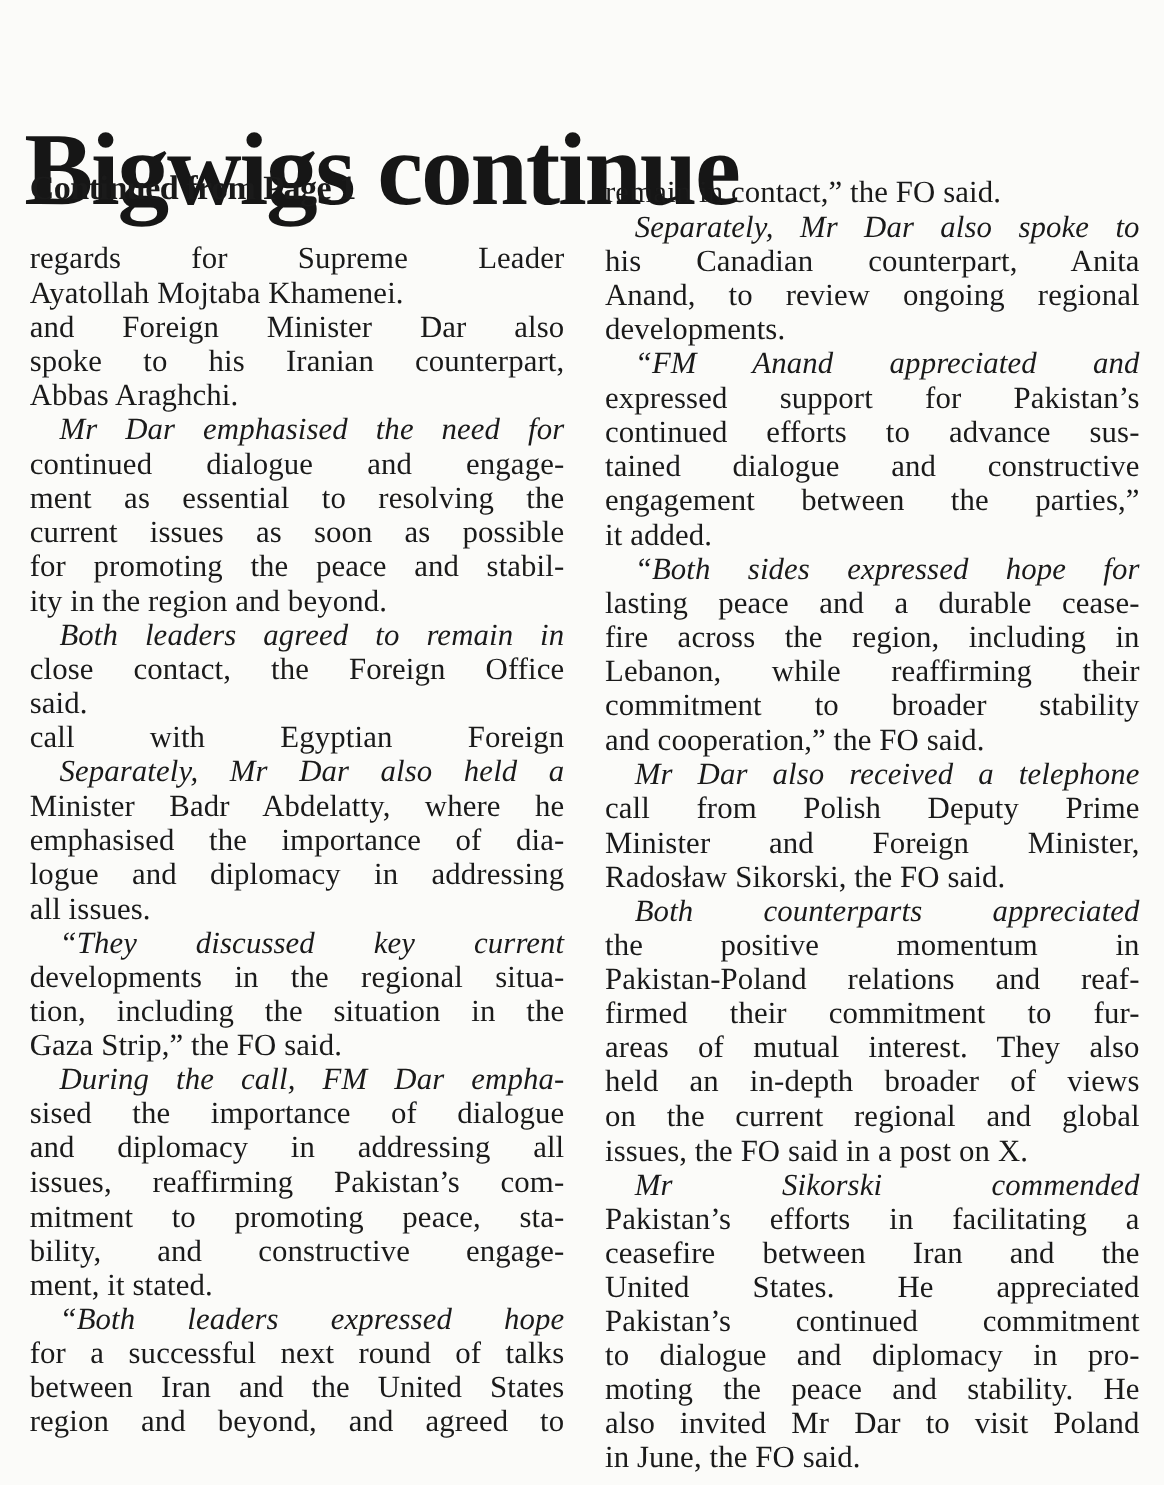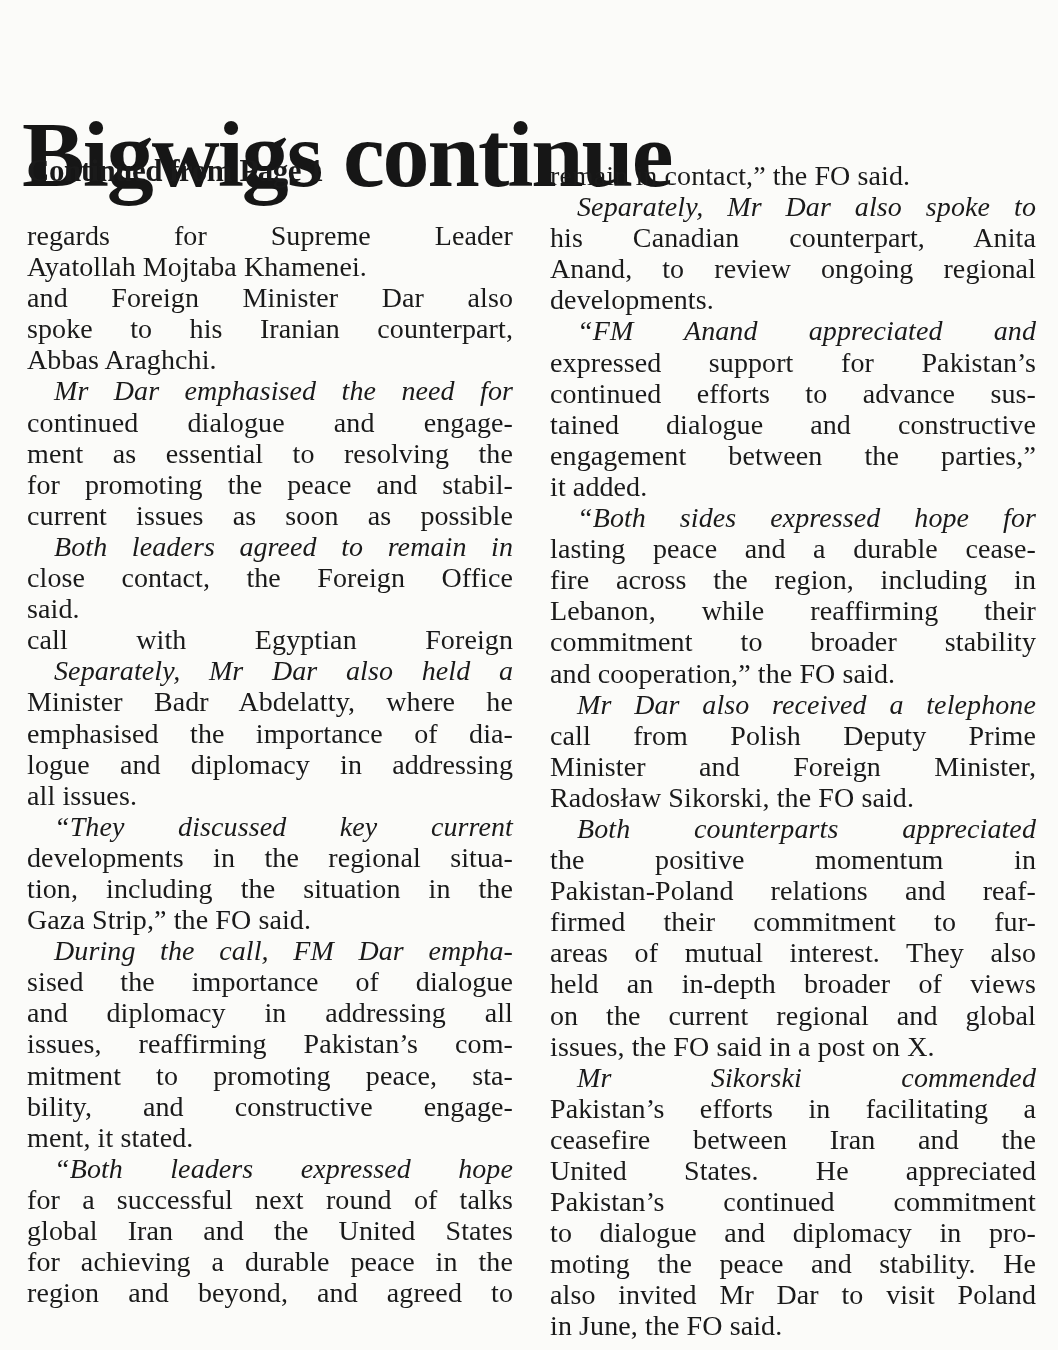"for promoting the peace and" div.line { order: before "current issues as soon as" -> after "current issues as soon as" }
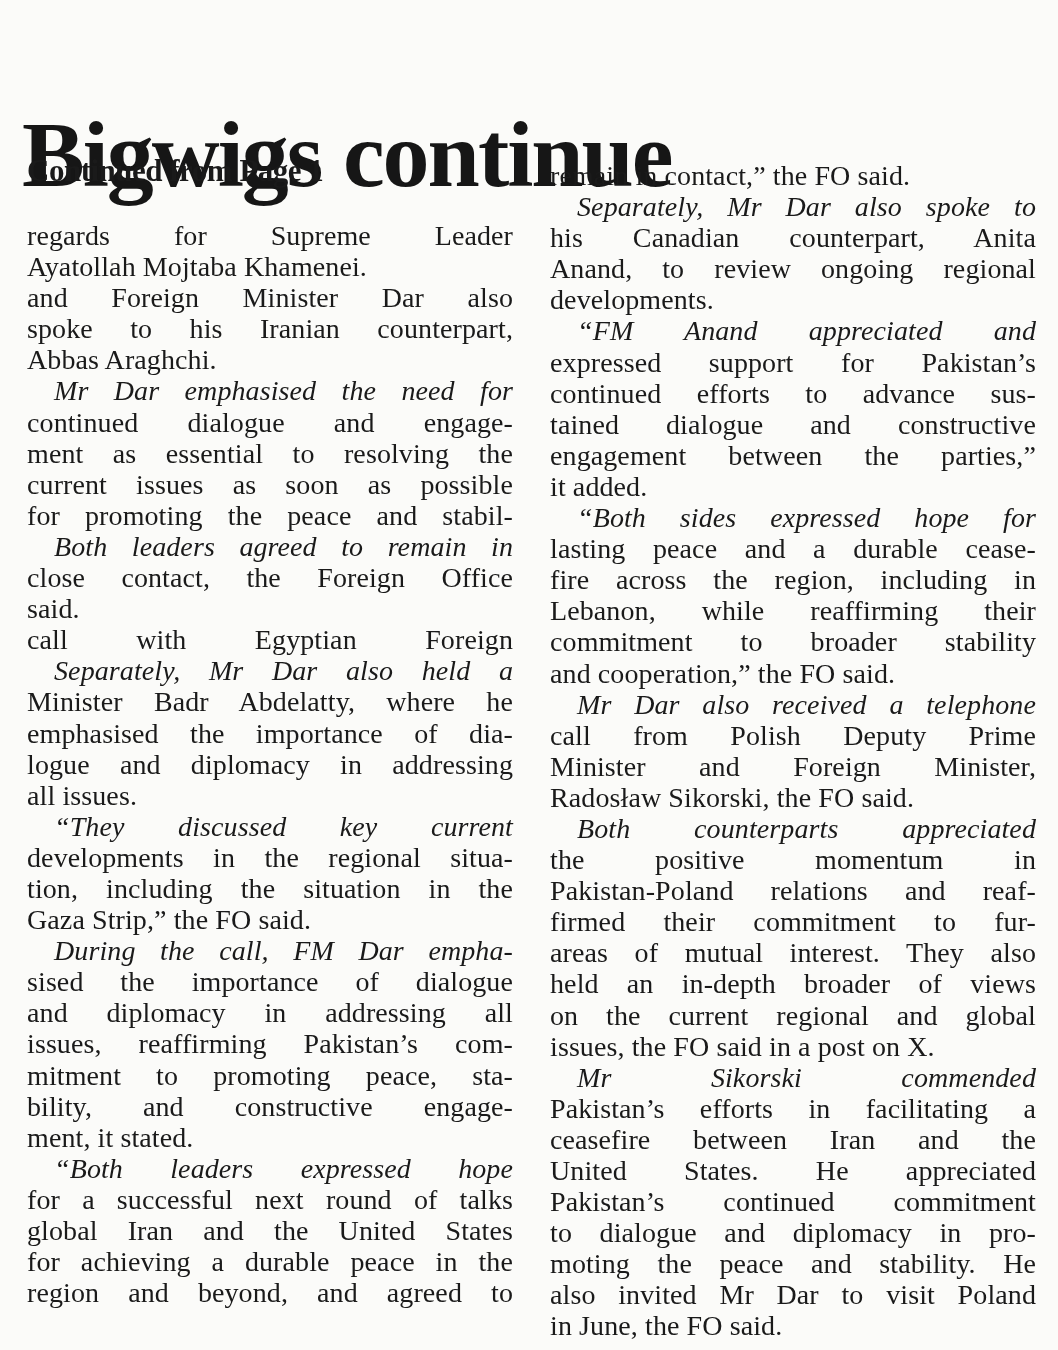"ity in the region and" div.line { html: none -> <div>ity in the region and beyond.</div> }
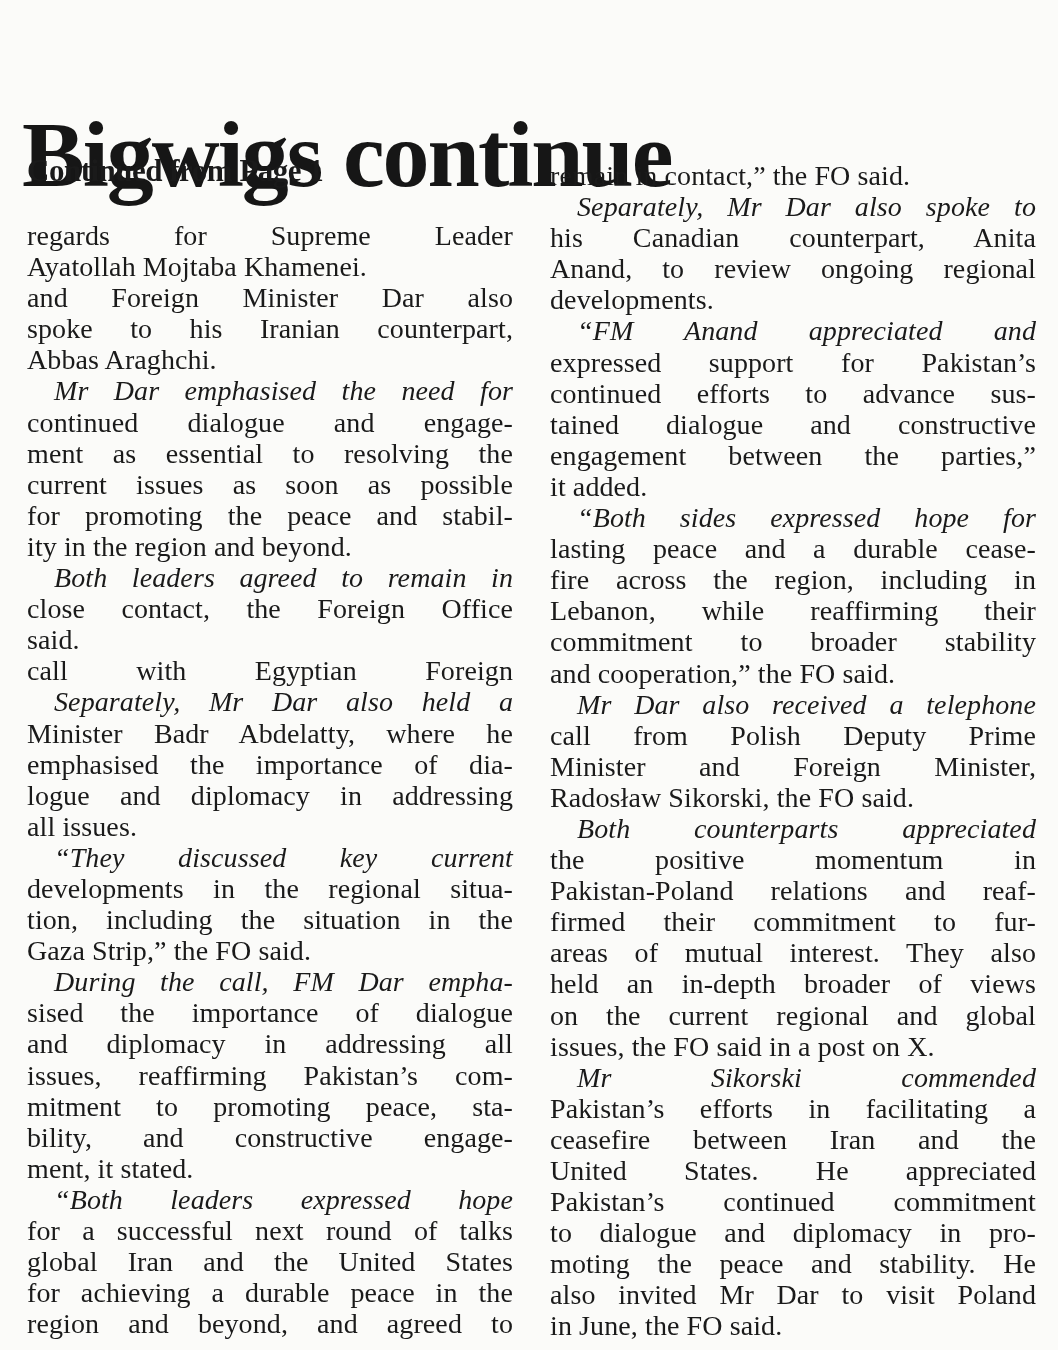"global Iran and the United" div.line { text: global -> between }
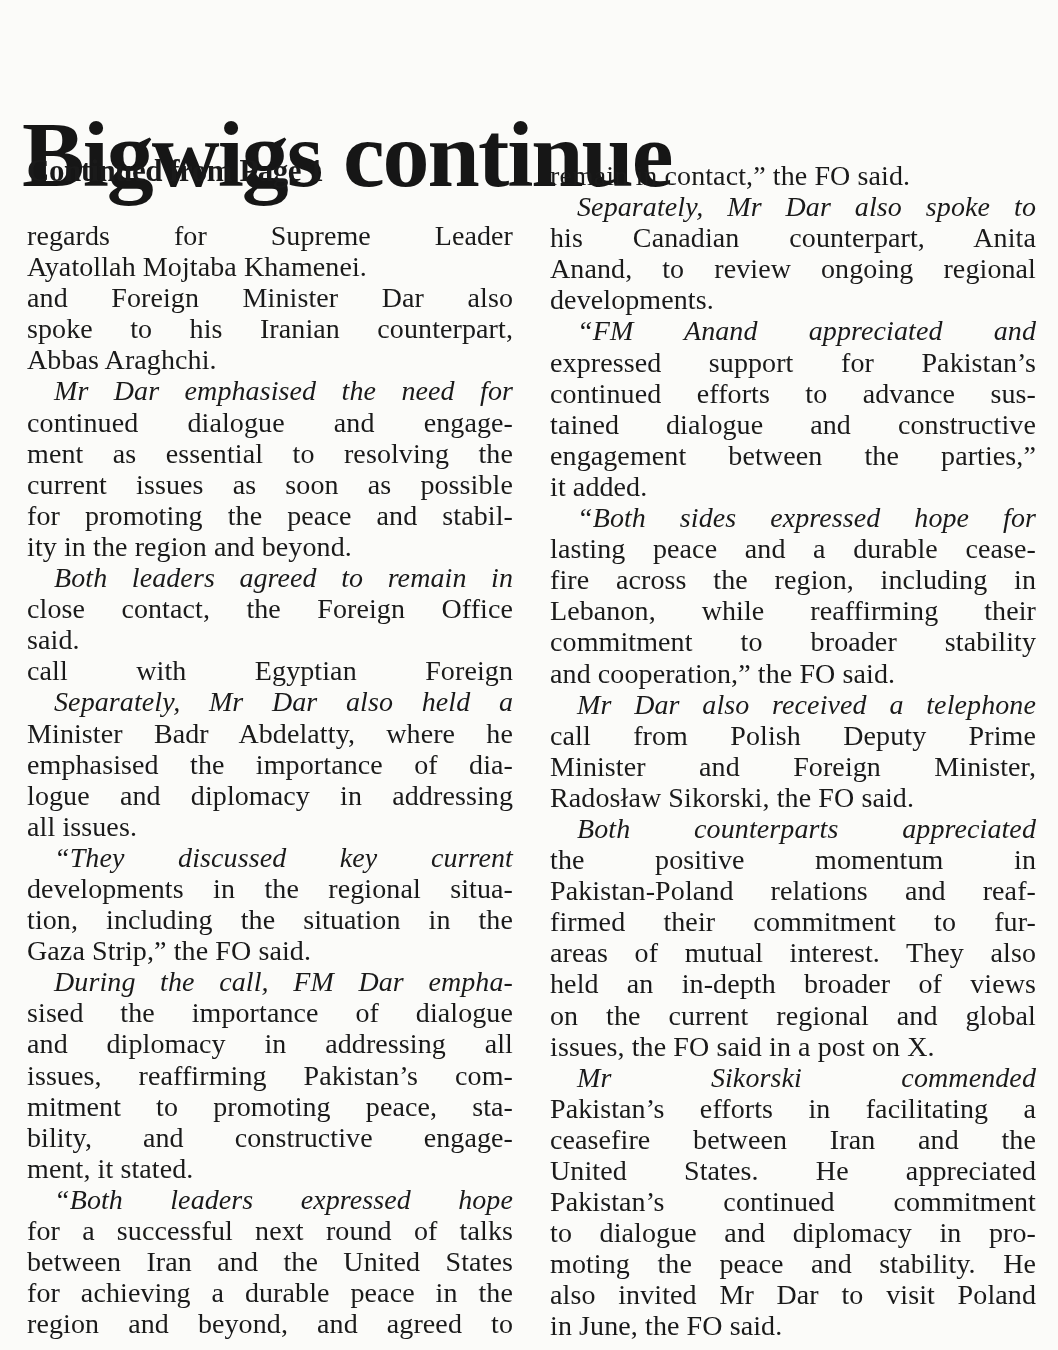"for achieving a durable peace" div.line { html: <div>for achieving a durable peace in the</div> -> none }
